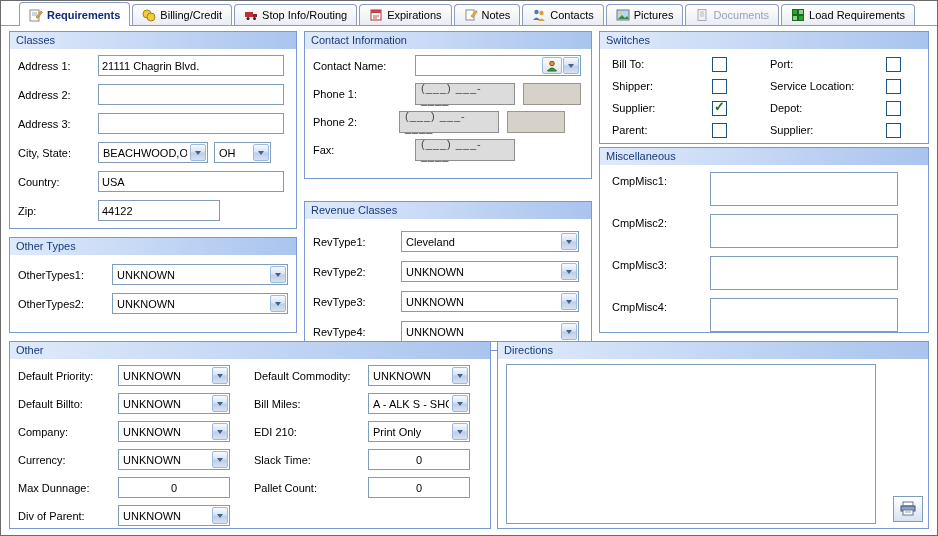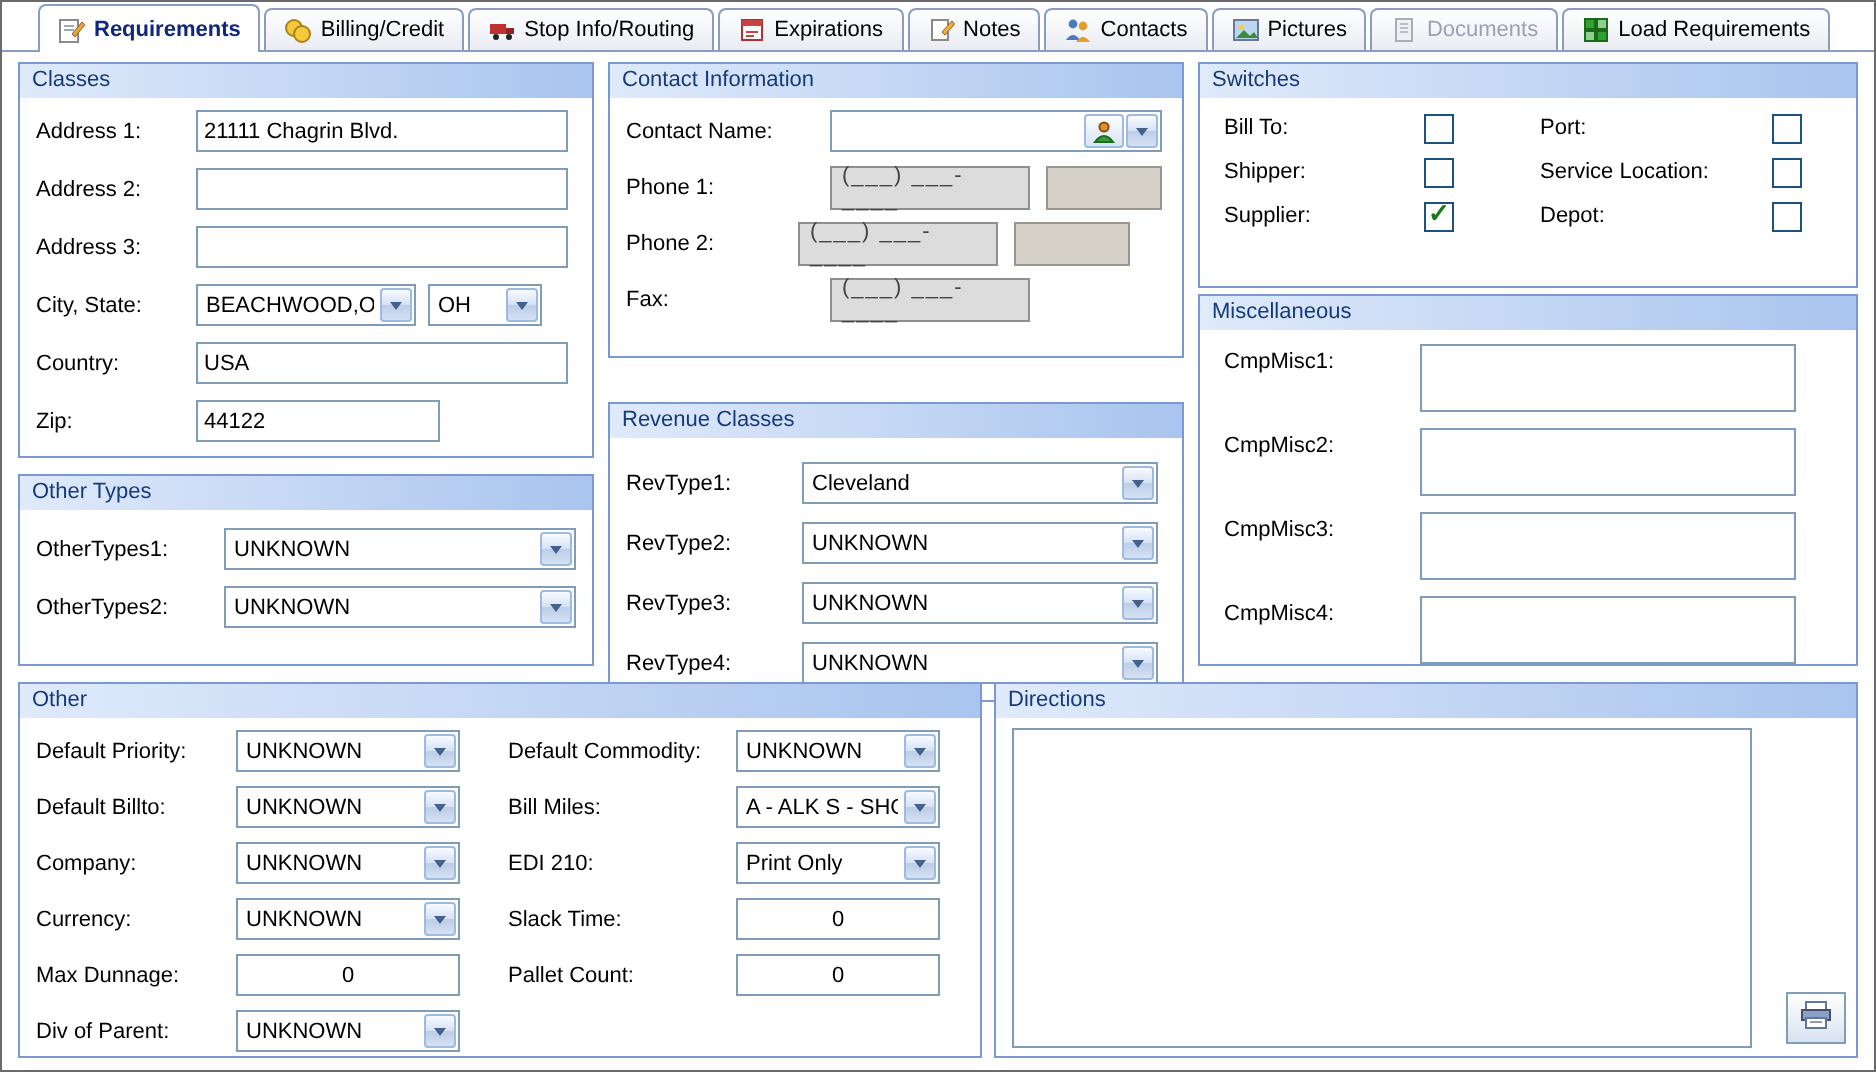"Parent:" div.srow { html: none -> <div> <span>Parent:</span> <span></span> <span>Supplier:</span> <span></span> </div> }
